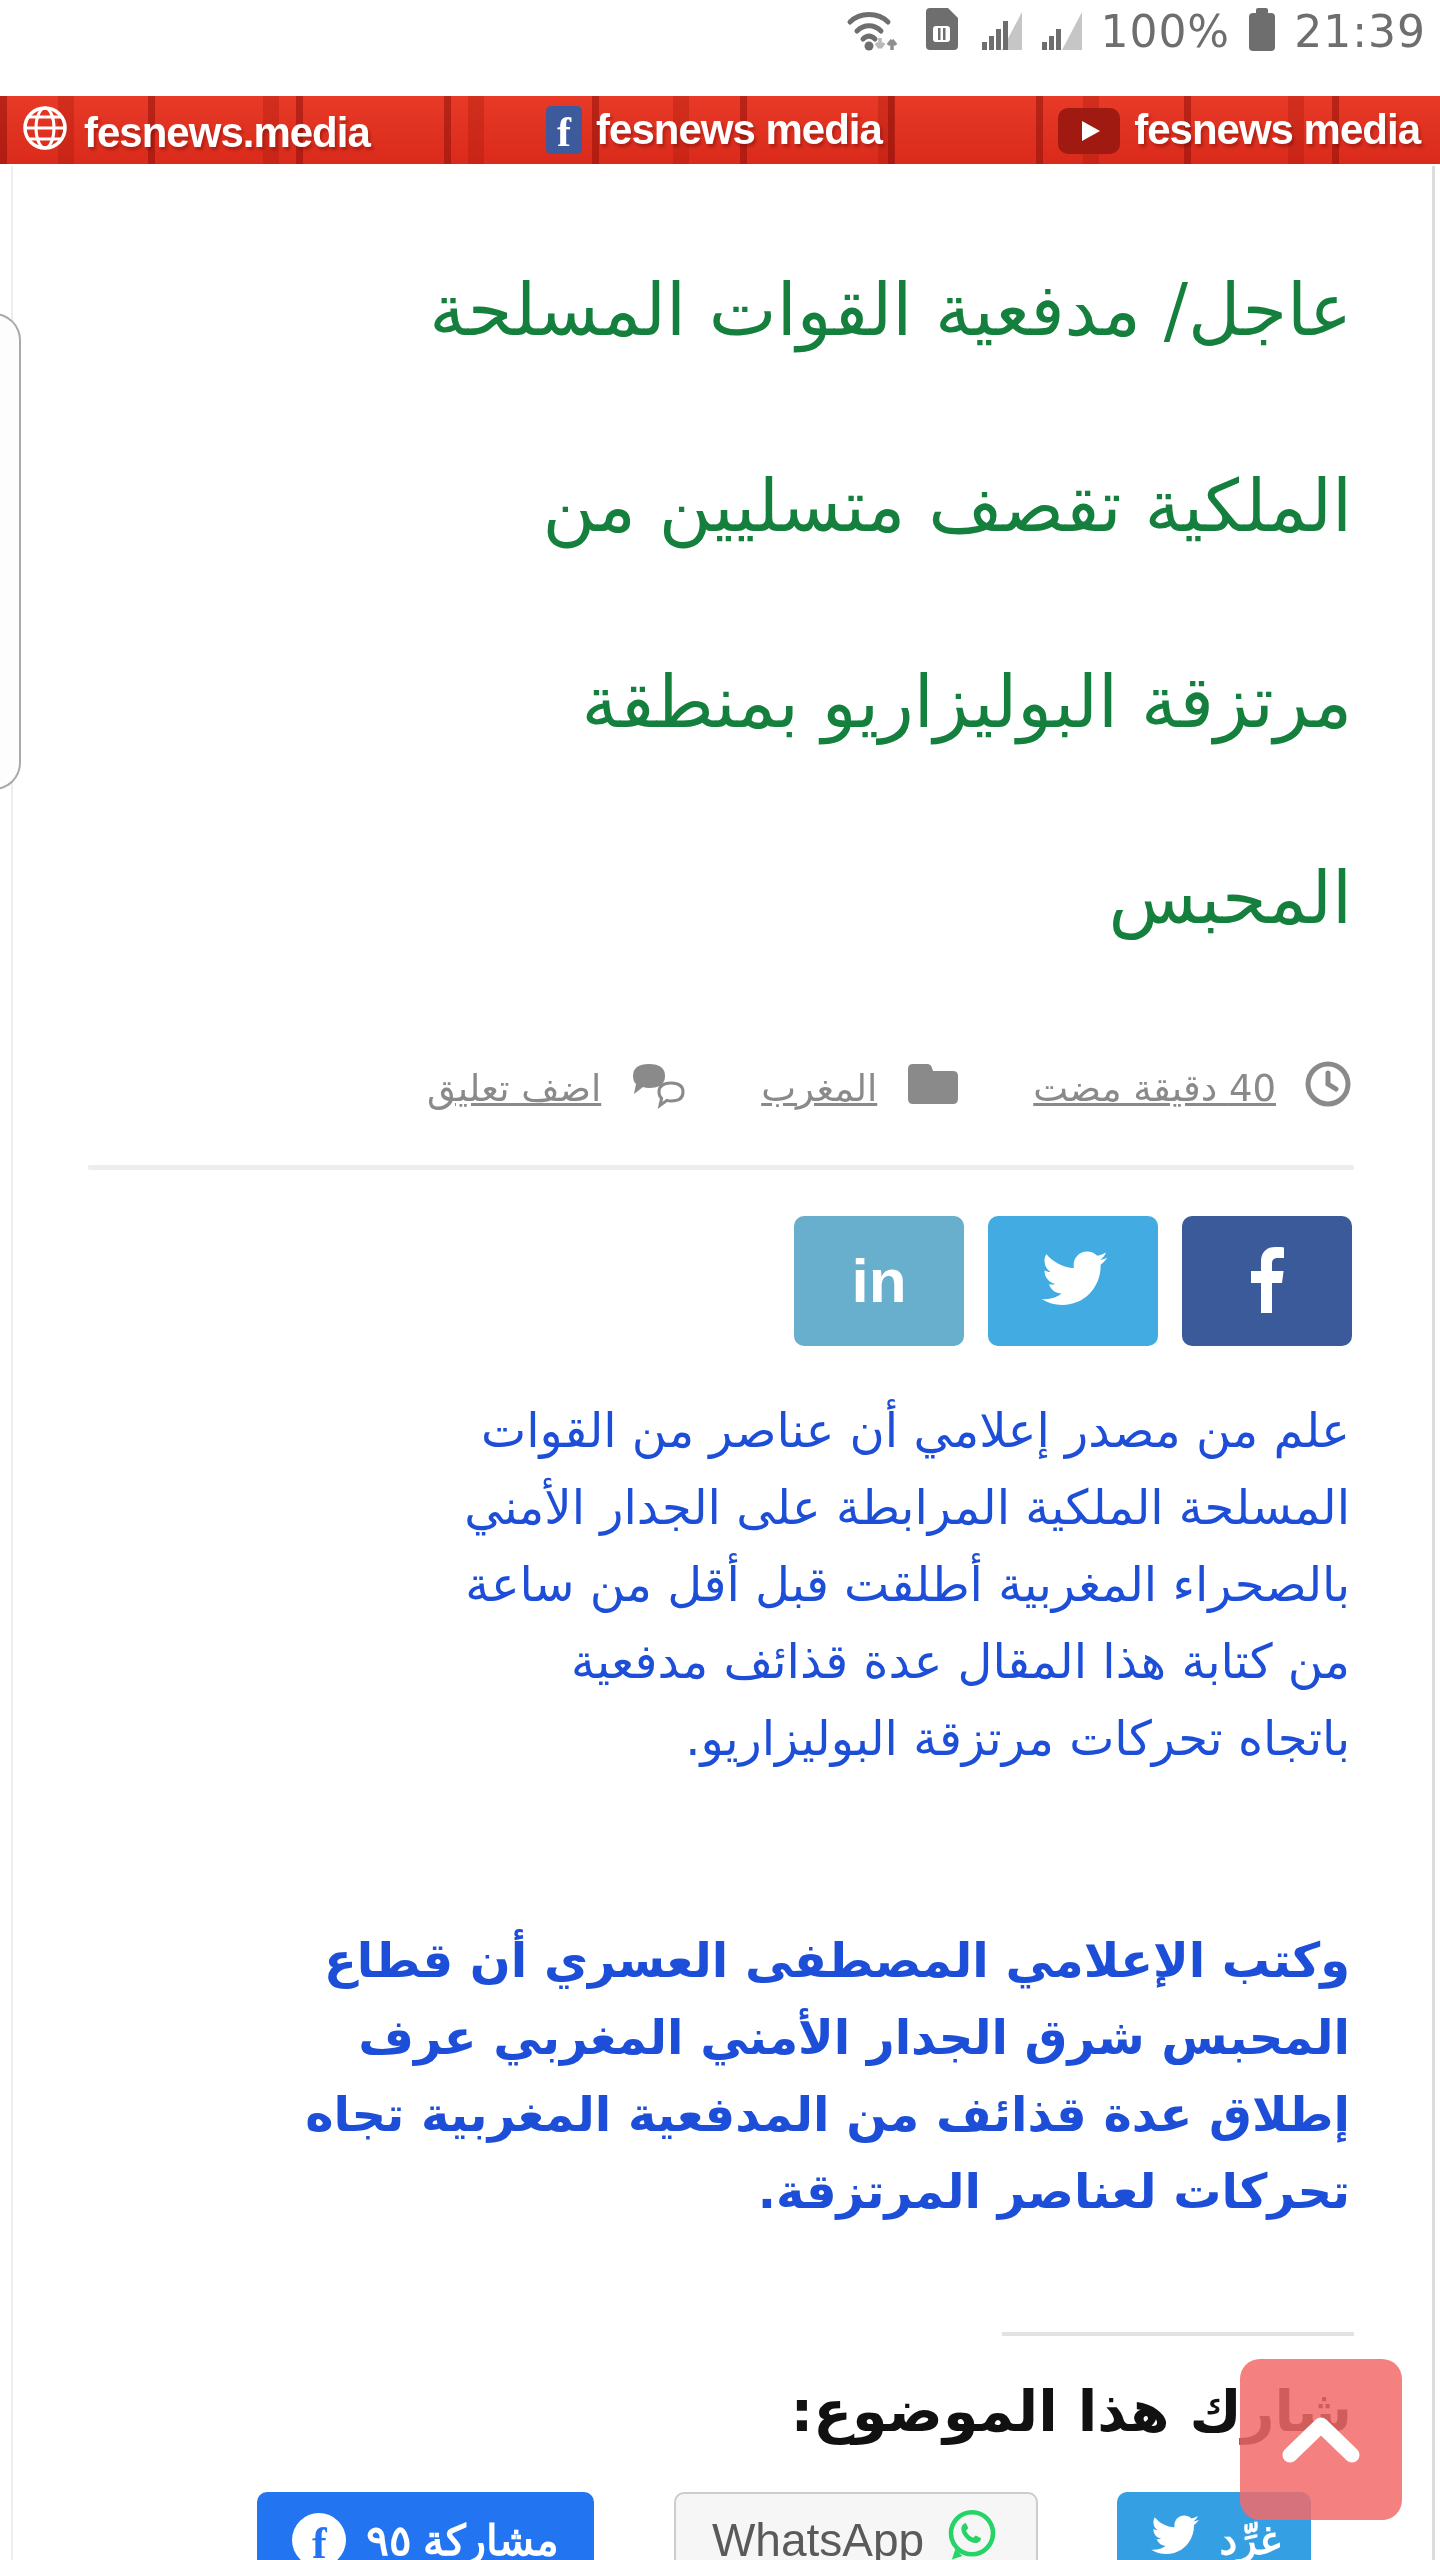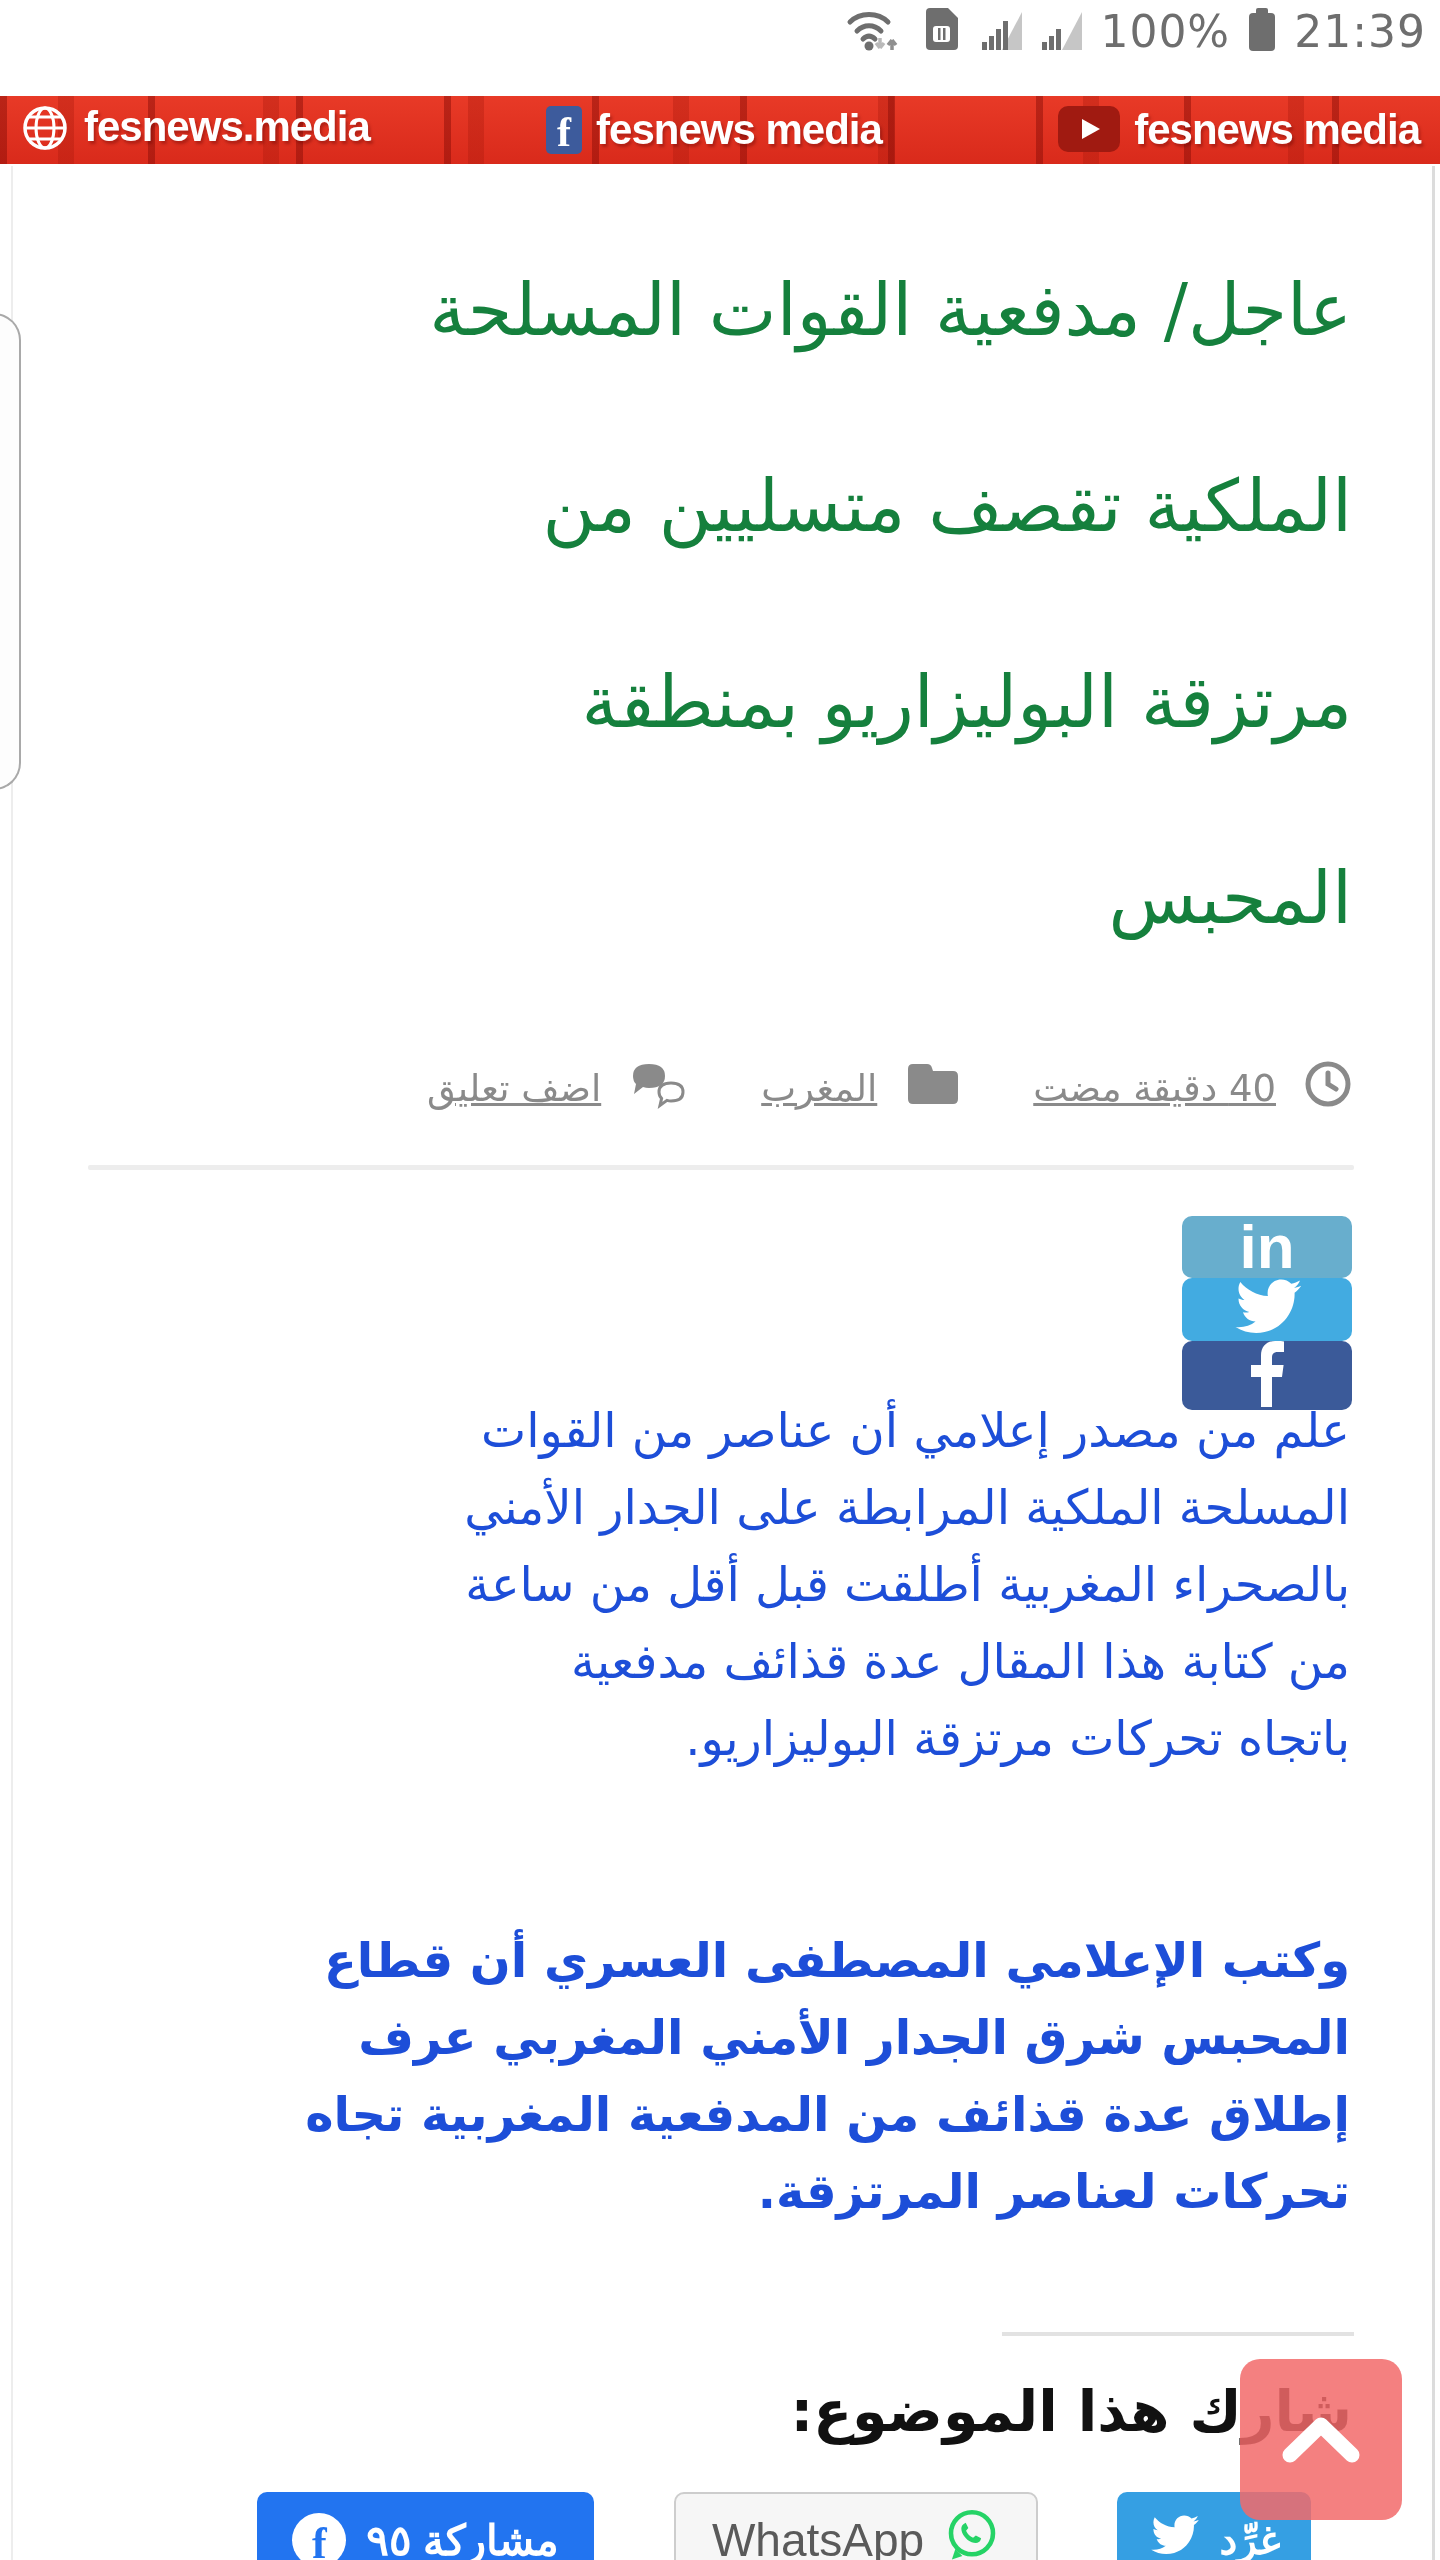"fesnews.media" .banner-group { align-items: flex-start -> flex-end }
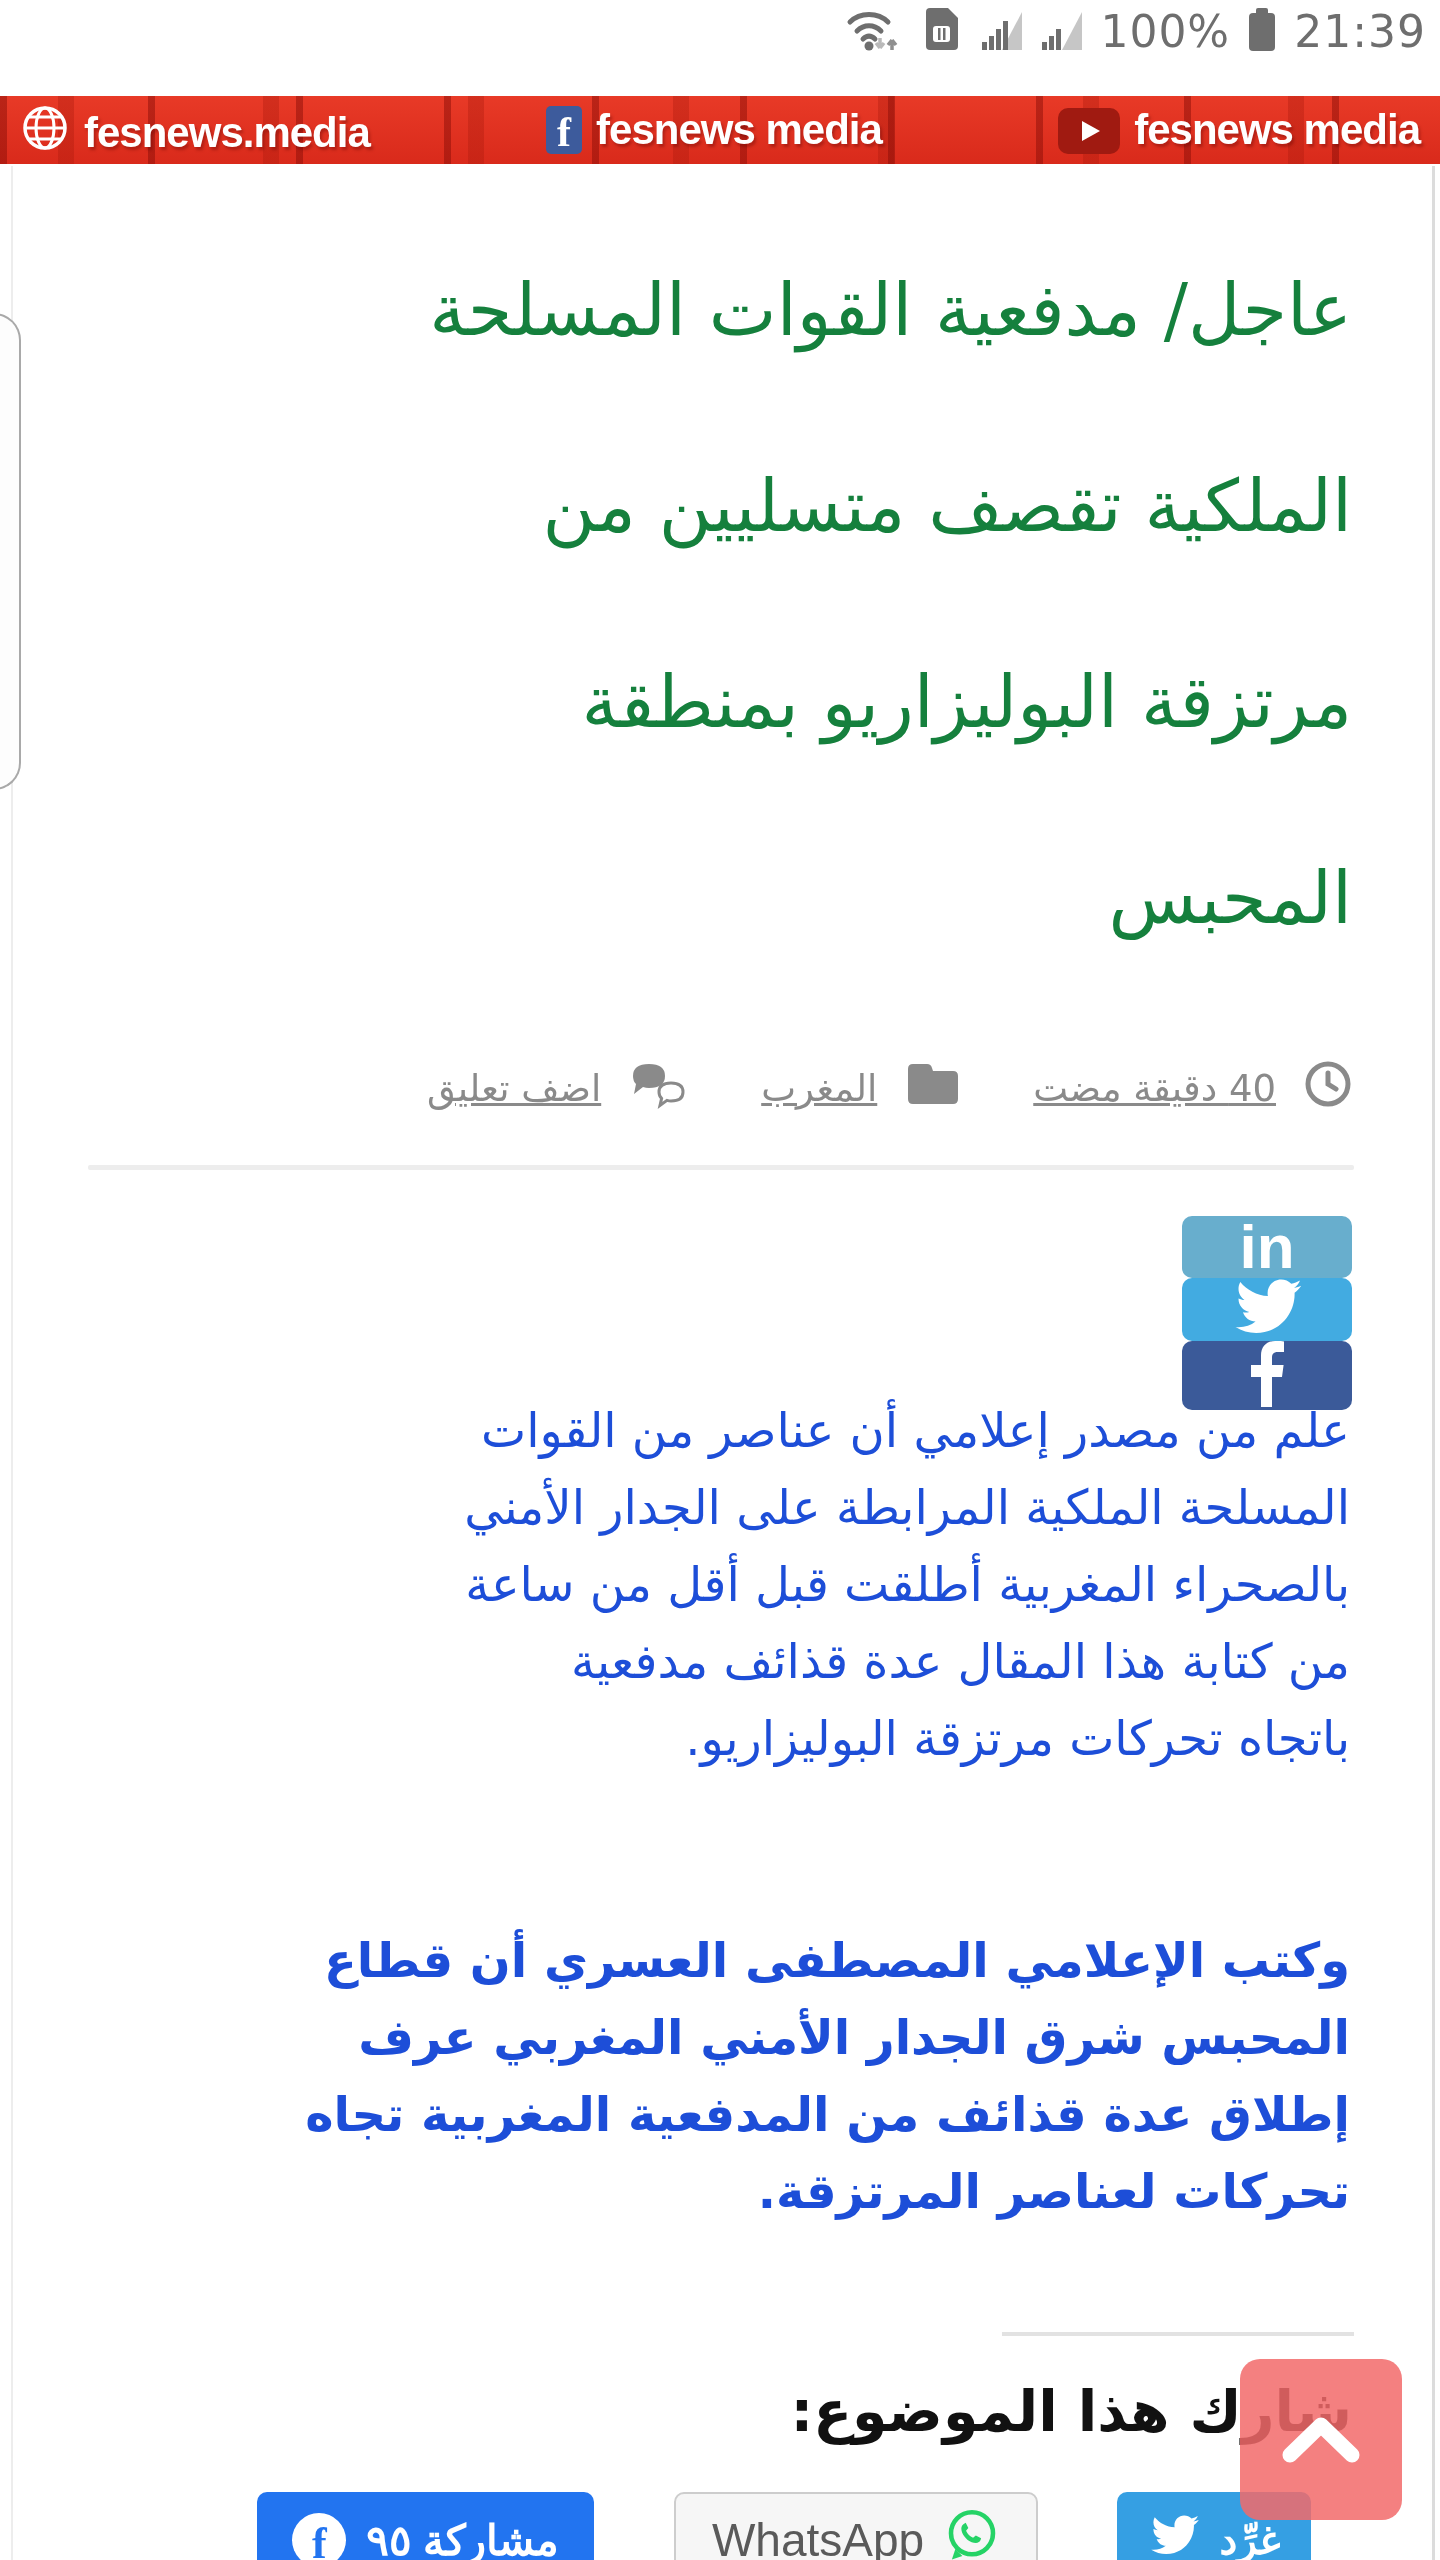"in" .social-row { flex-direction: column -> row }
